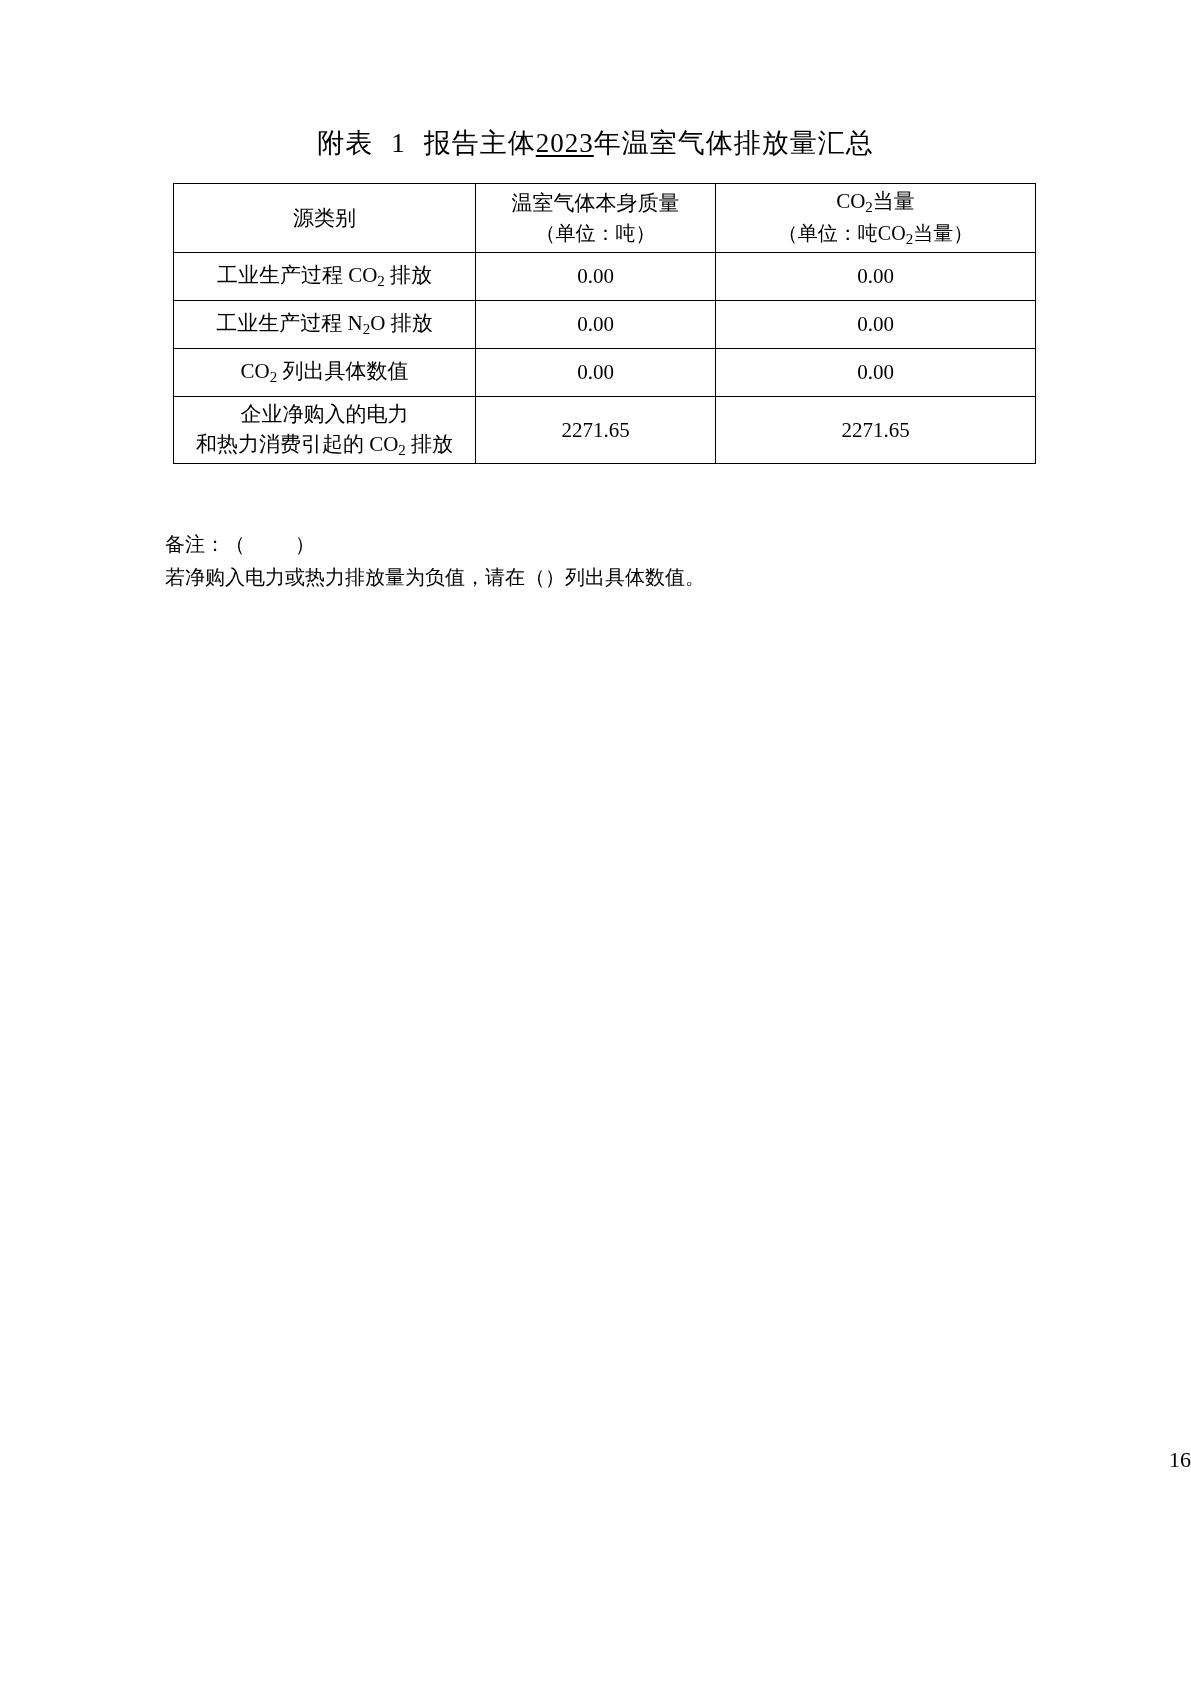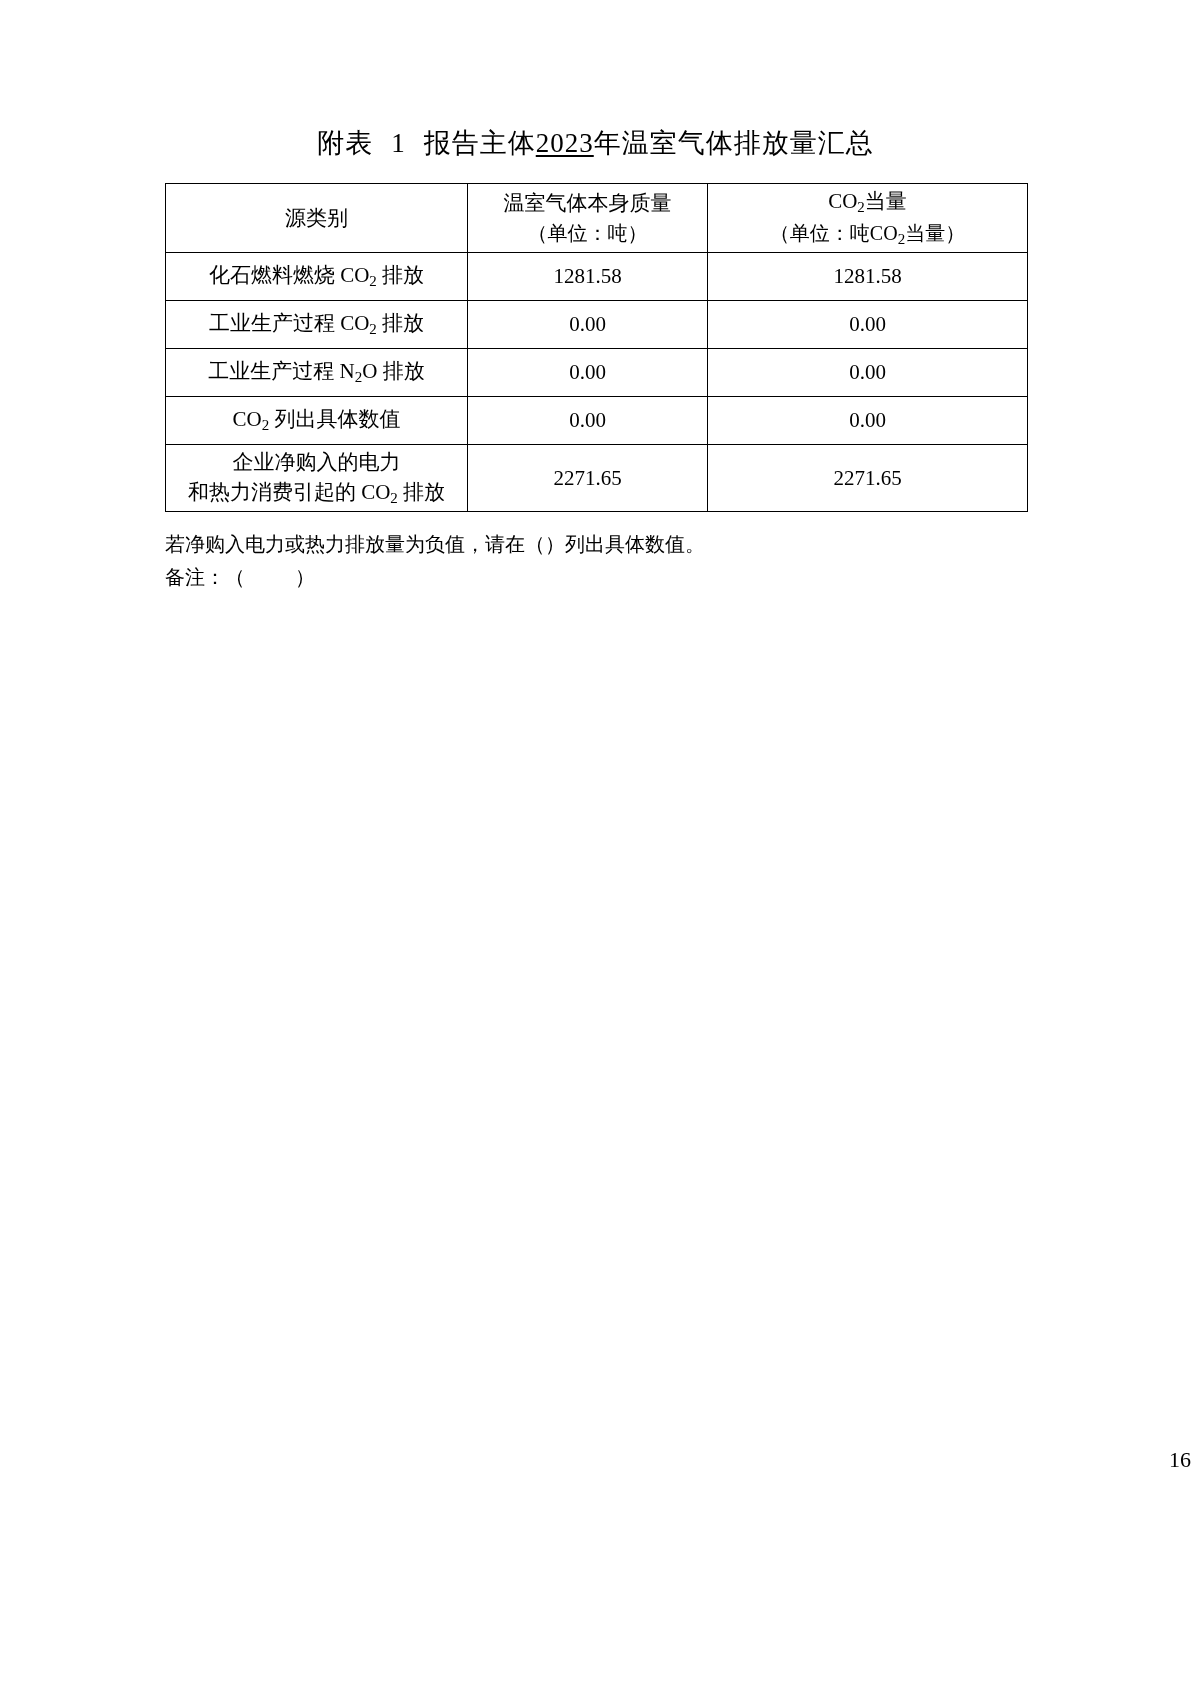"源类别" table.emission { left: 165px -> 173px }
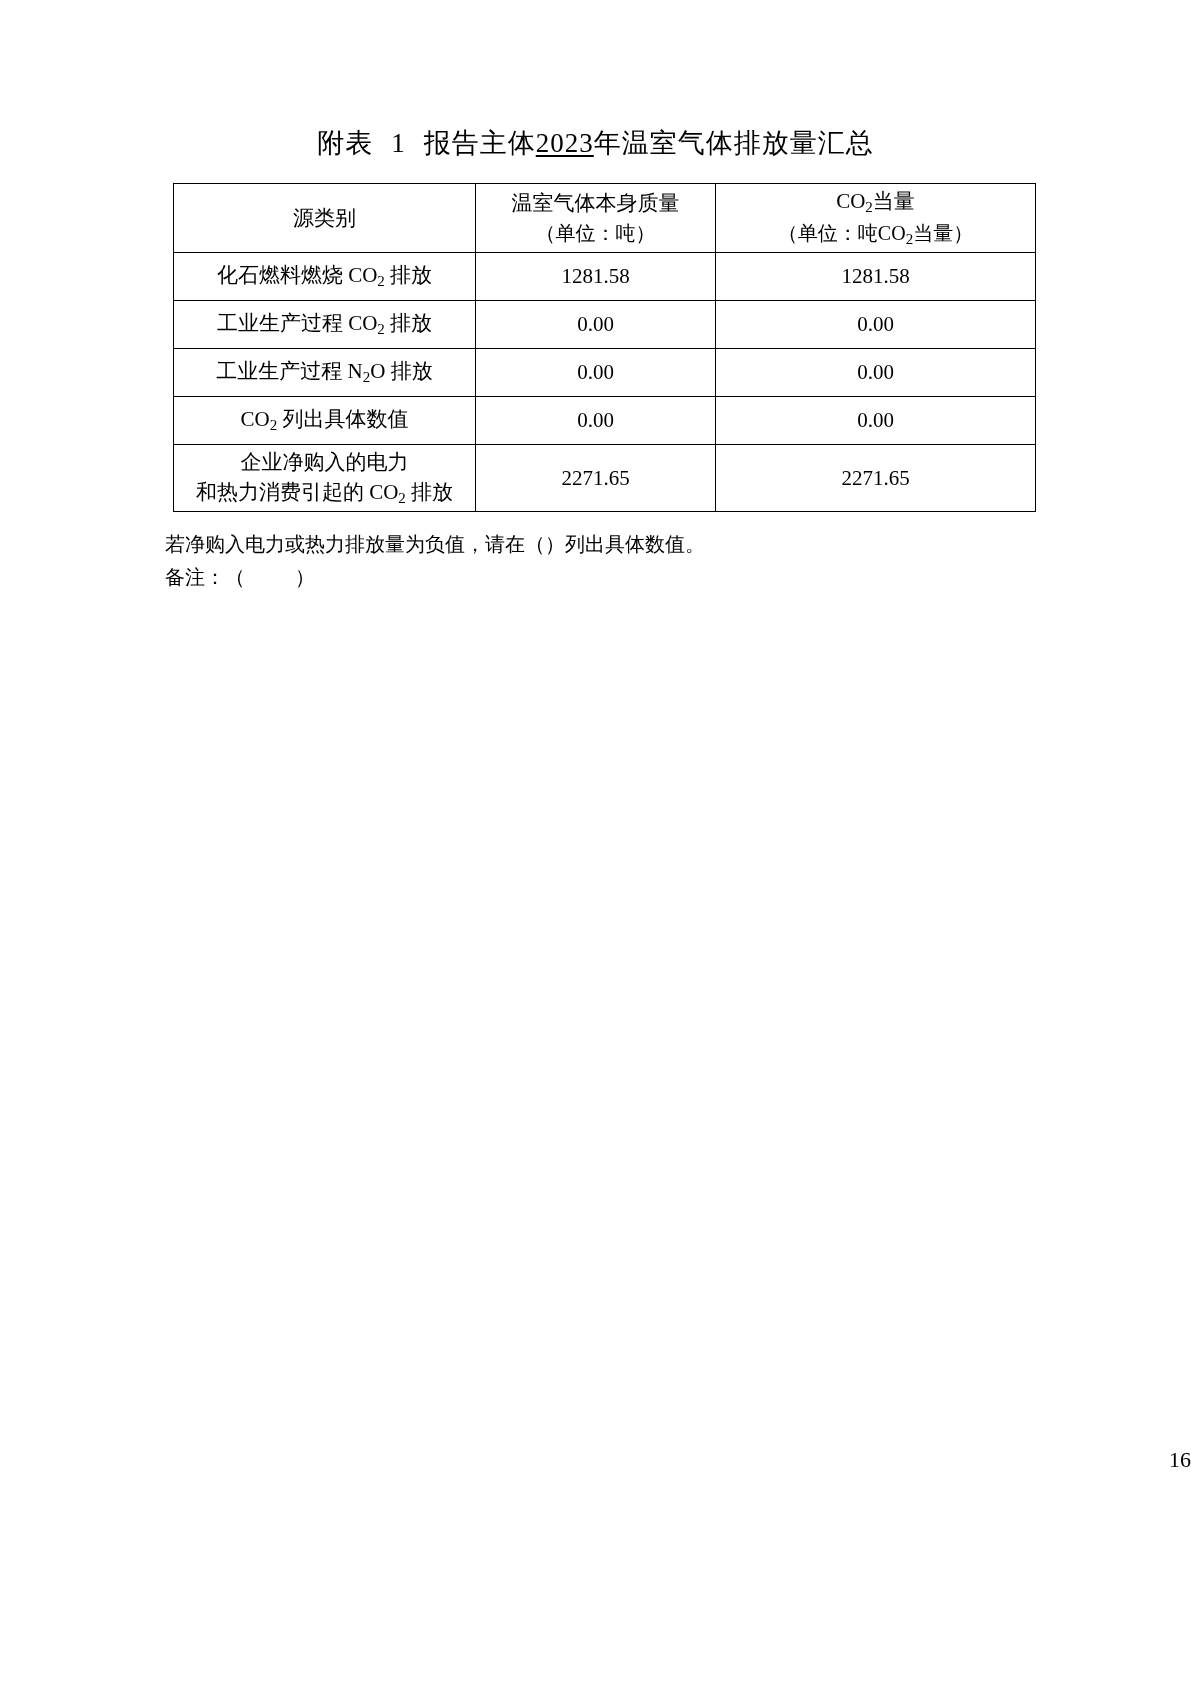"化石燃料燃烧 CO2 排放" tr { html: <tr> <td><span>化石燃料燃烧 CO</span><span>2</span><span> 排放</span></td> <td>1281.58</td> <td>1281.58</td> </tr> -> none }
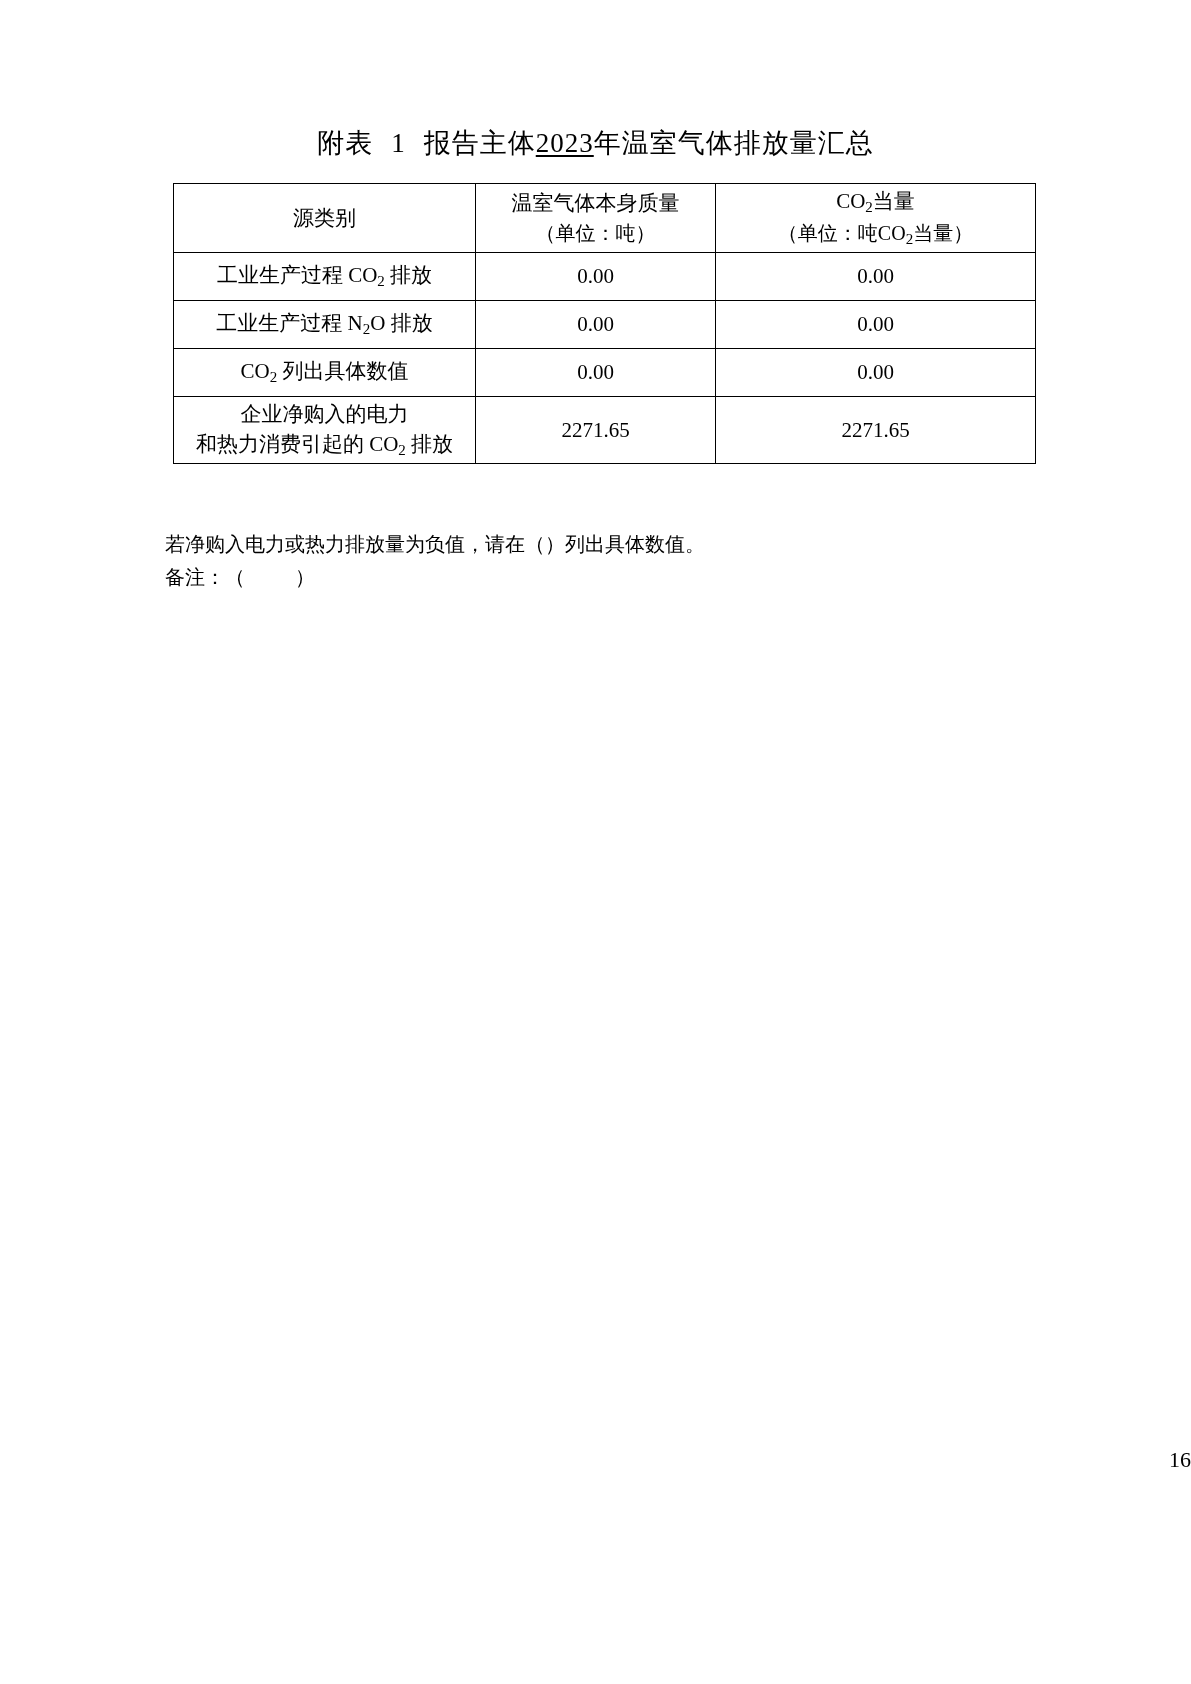"若净购入电力或热力排放量为负值，请在（）列出具体数值。" div.note-line { order: before "备注：（ ）" -> after "备注：（ ）" }
